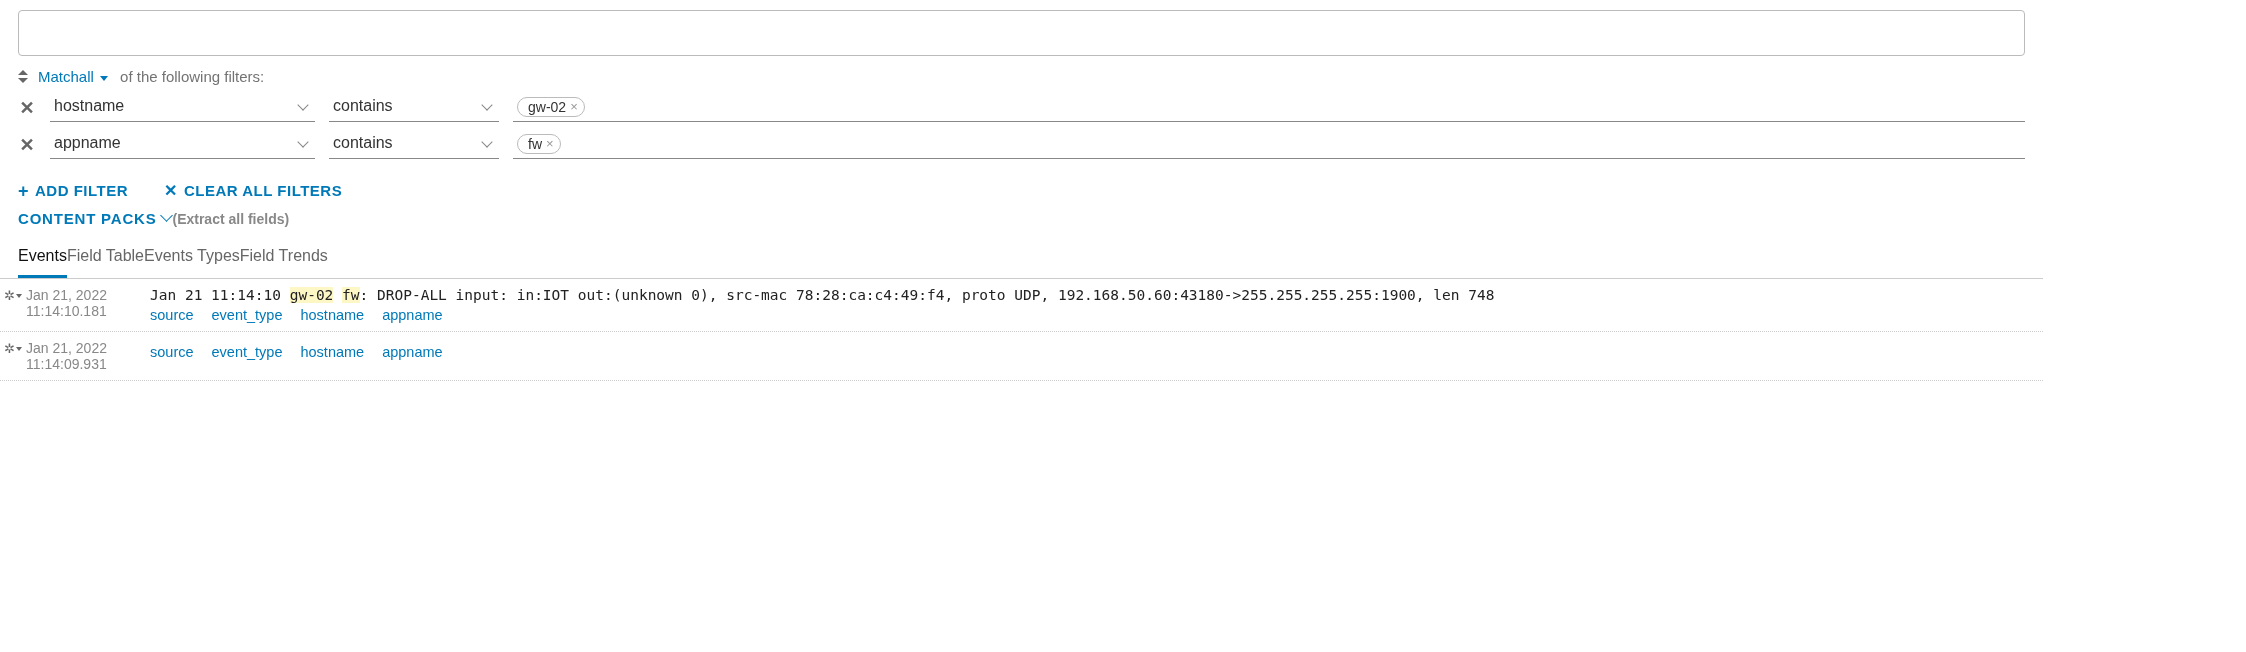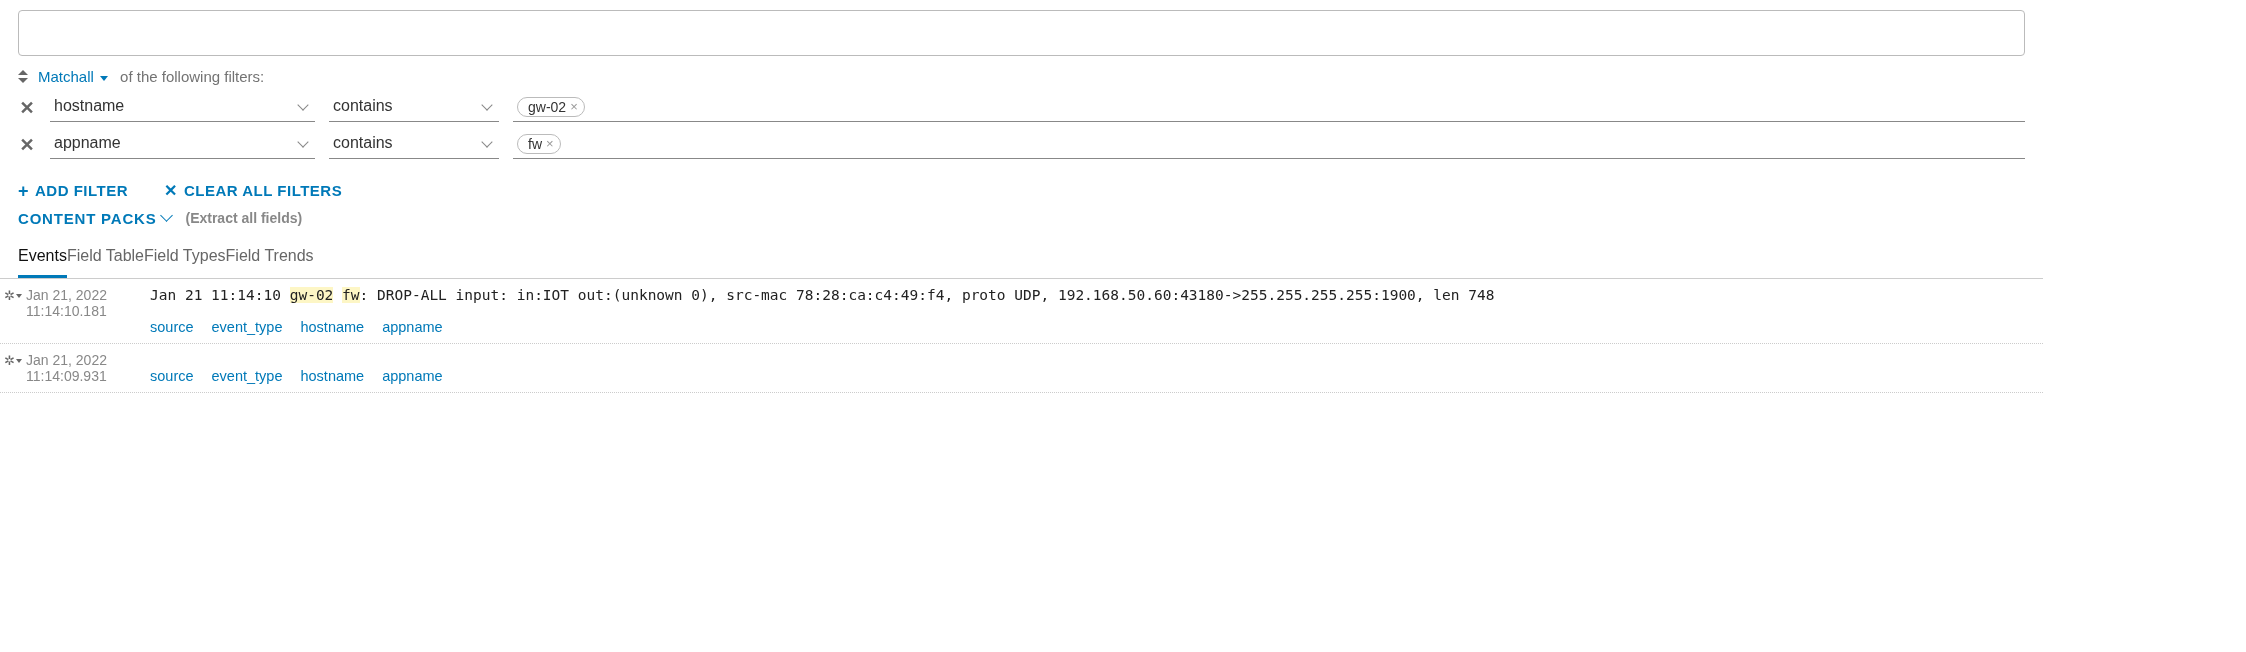"CONTENT PACKS" .cp-row { align-items: flex-start -> center; gap: 13px -> 0 }
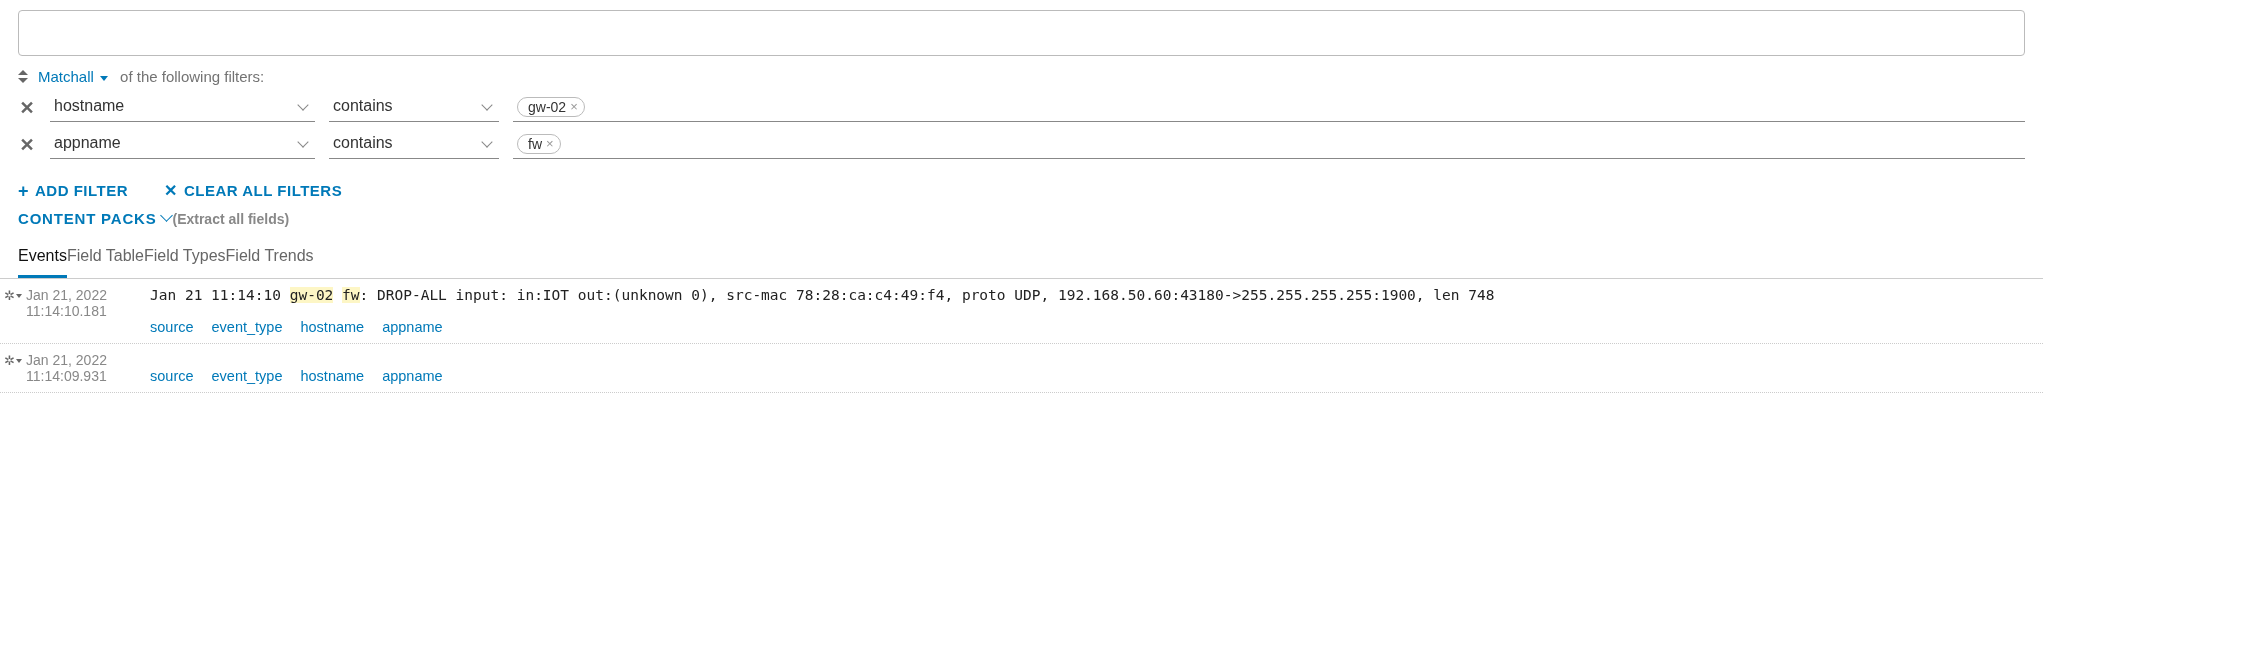"Field Types" div.tab { text: Field -> Events }
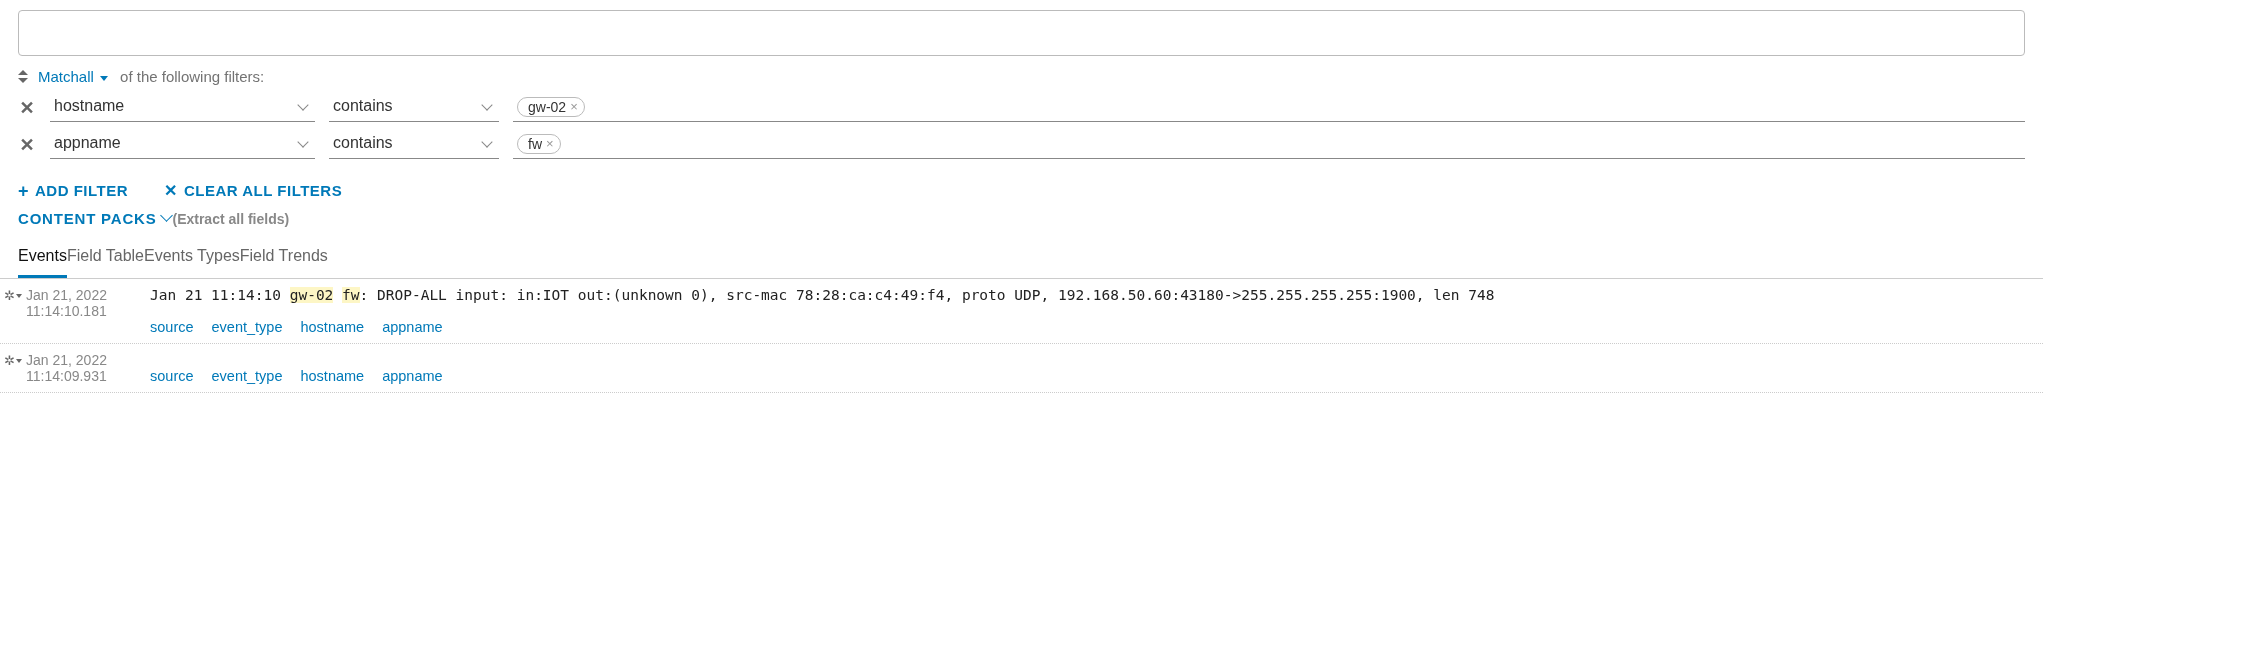"source" .ev-fields { margin-top: 16px -> 4px }
